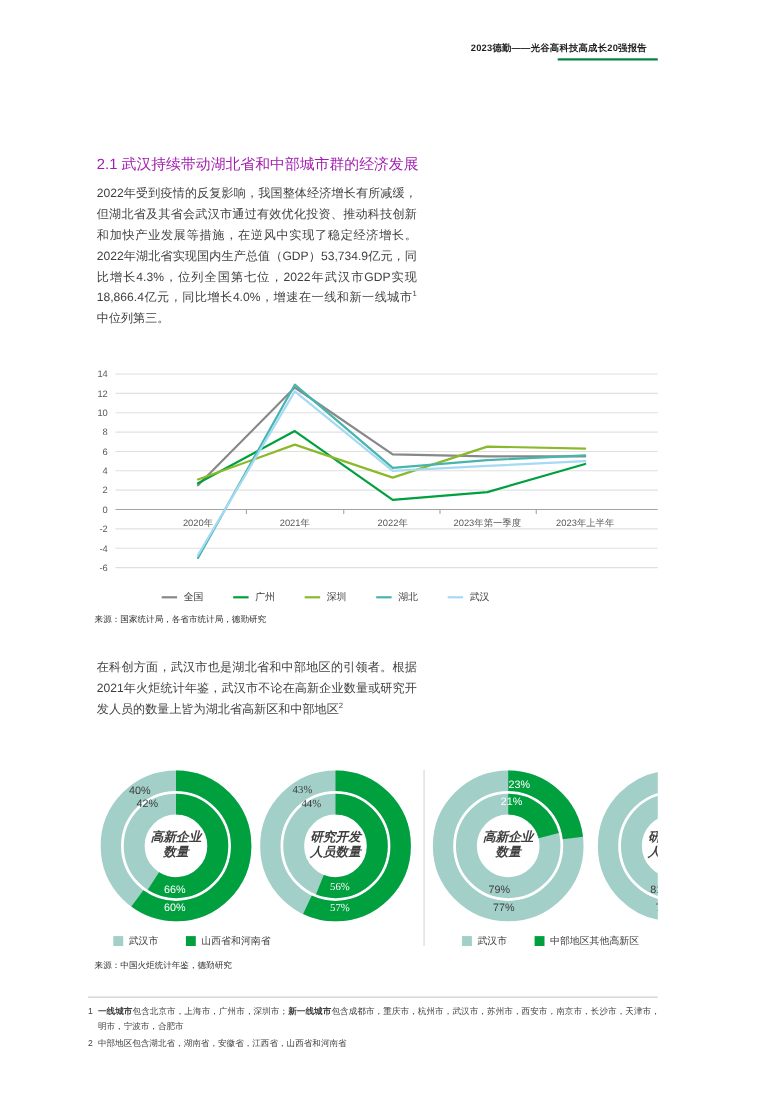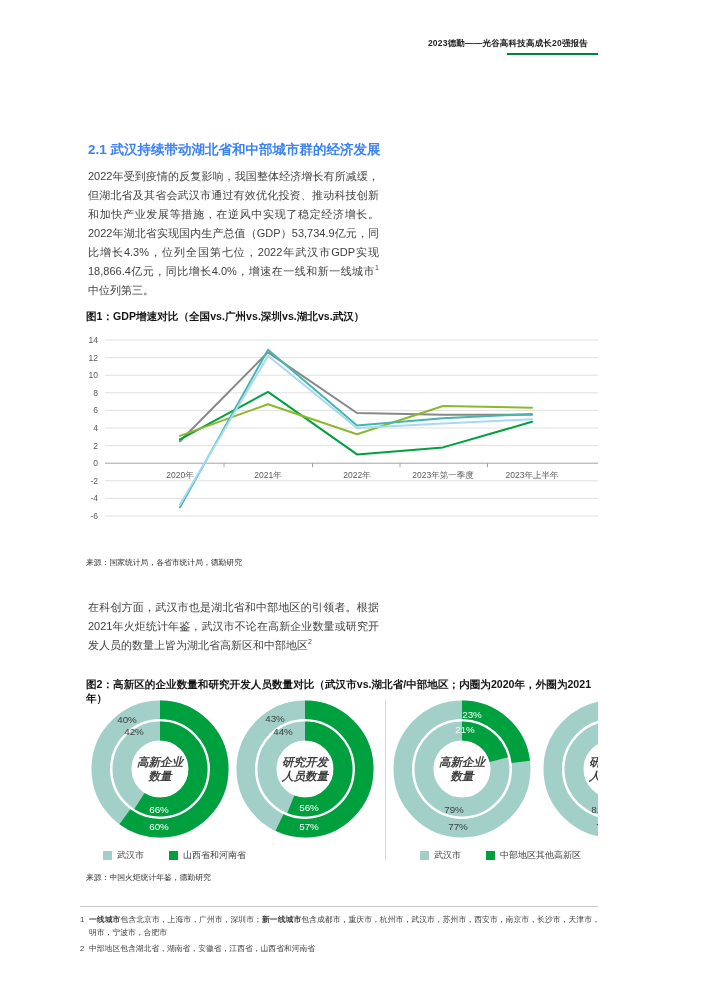"2.1 武汉持续带动湖北省和中部城市群的经济发展" .sec-head { color: #3b82f6 -> #a21caf; font-weight: bold -> normal }
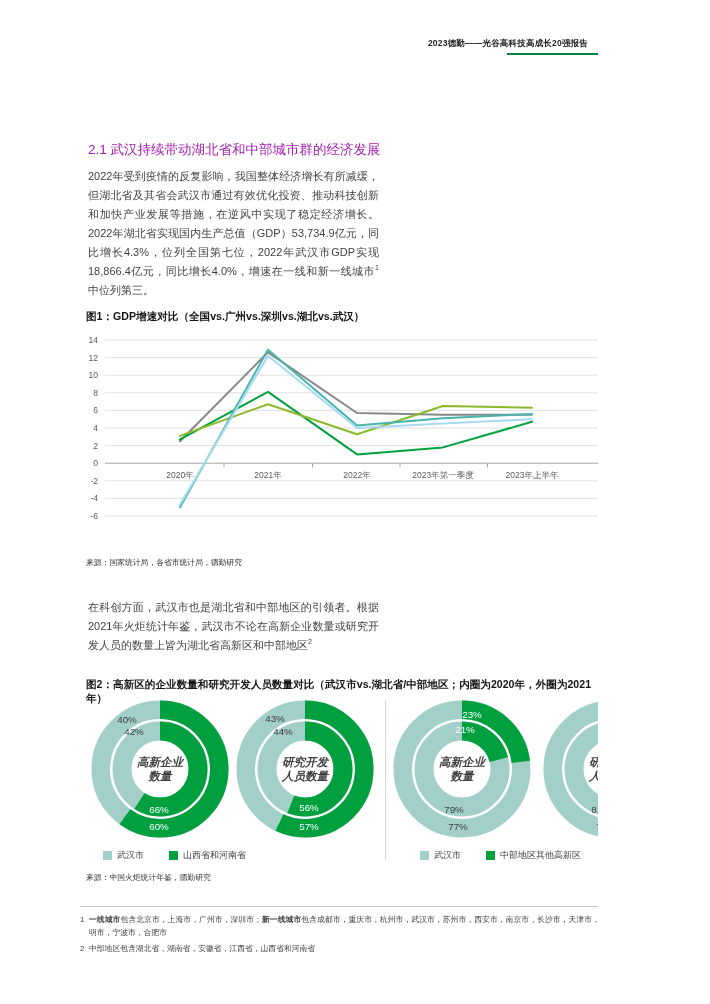"图1：GDP增速对比（全国vs.广州vs.深圳vs.湖北vs.武汉）" div.abs { html: <div>图1：GDP增速对比（全国vs.广州vs.深圳vs.湖北vs.武汉）</div> -> none }
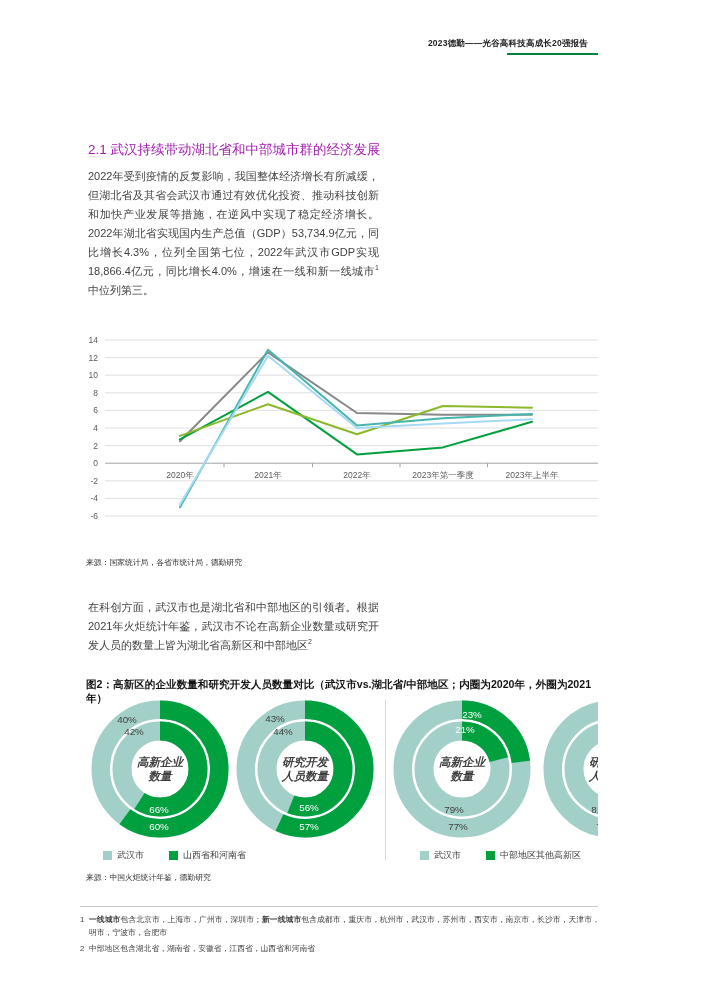"全国" div.abs { html: none -> <div> <div> <span></span> <span>全国</span> </div> <div> <span></span> <span>广州</span> </div> <div> <span></span> <span>深圳</span> </div> <div> <span></span> <span>湖北</span> </div> <div> <span></span> <span>武汉</span> </div> </div> }
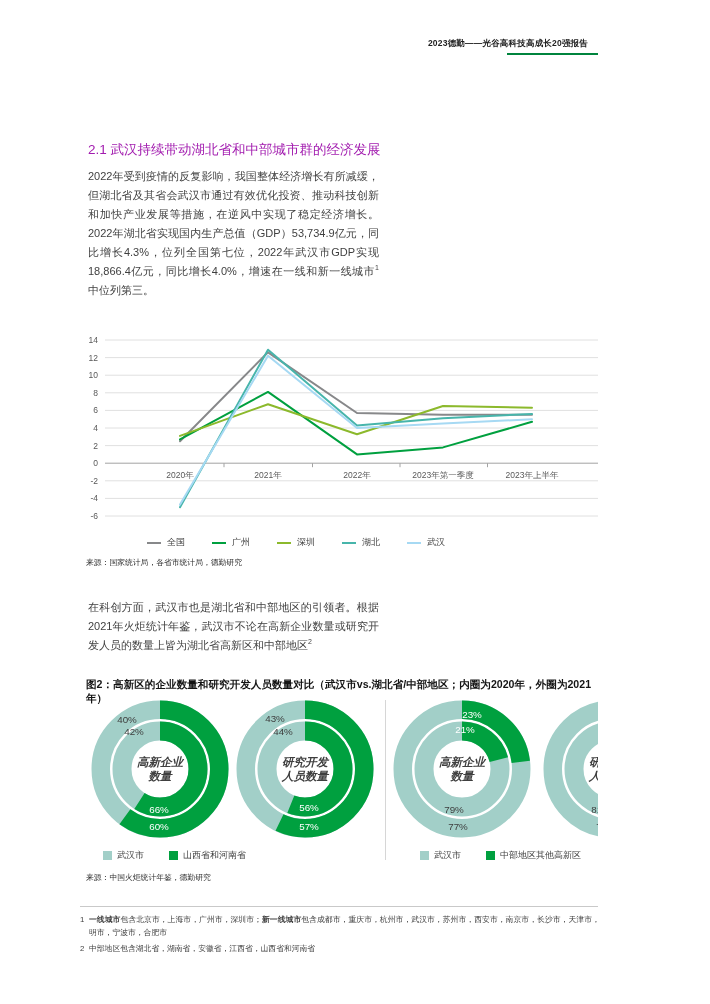"图2：高新区的企业数量和研究开发人员数量对比（武汉市vs.湖北省/中部地区；内圈" div.abs { html: <div>图2：高新区的企业数量和研究开发人员数量对比（武汉市vs.湖北省/中部地区；内圈为2020年，外圈为2021年）</div> -> none }
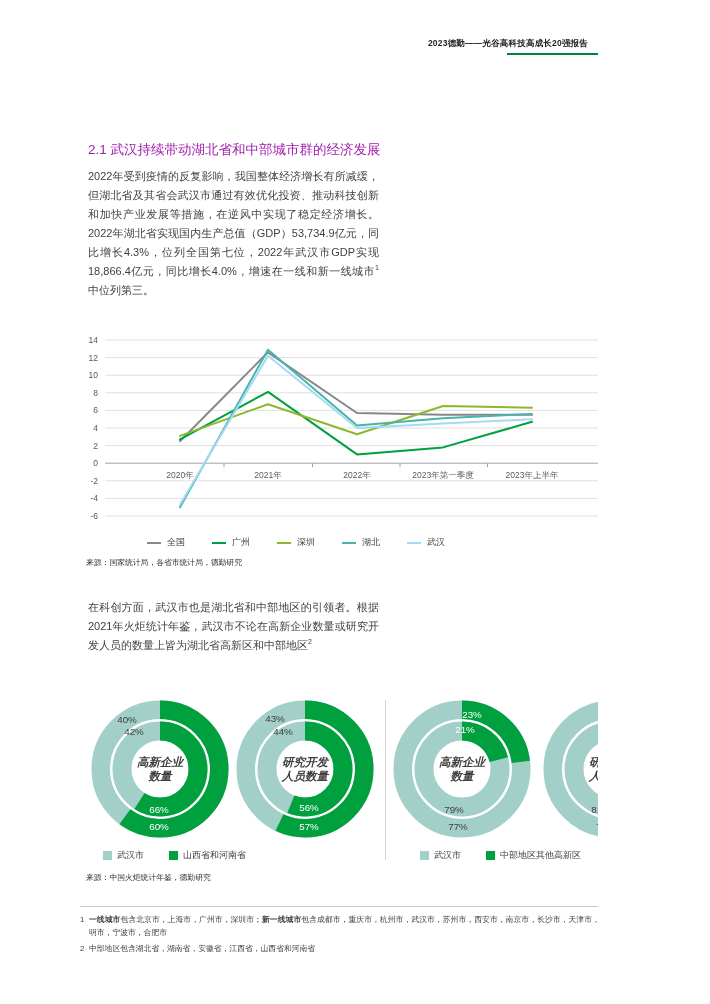"43%" div.dwrap { font-family: none -> Liberation Serif, serif }
